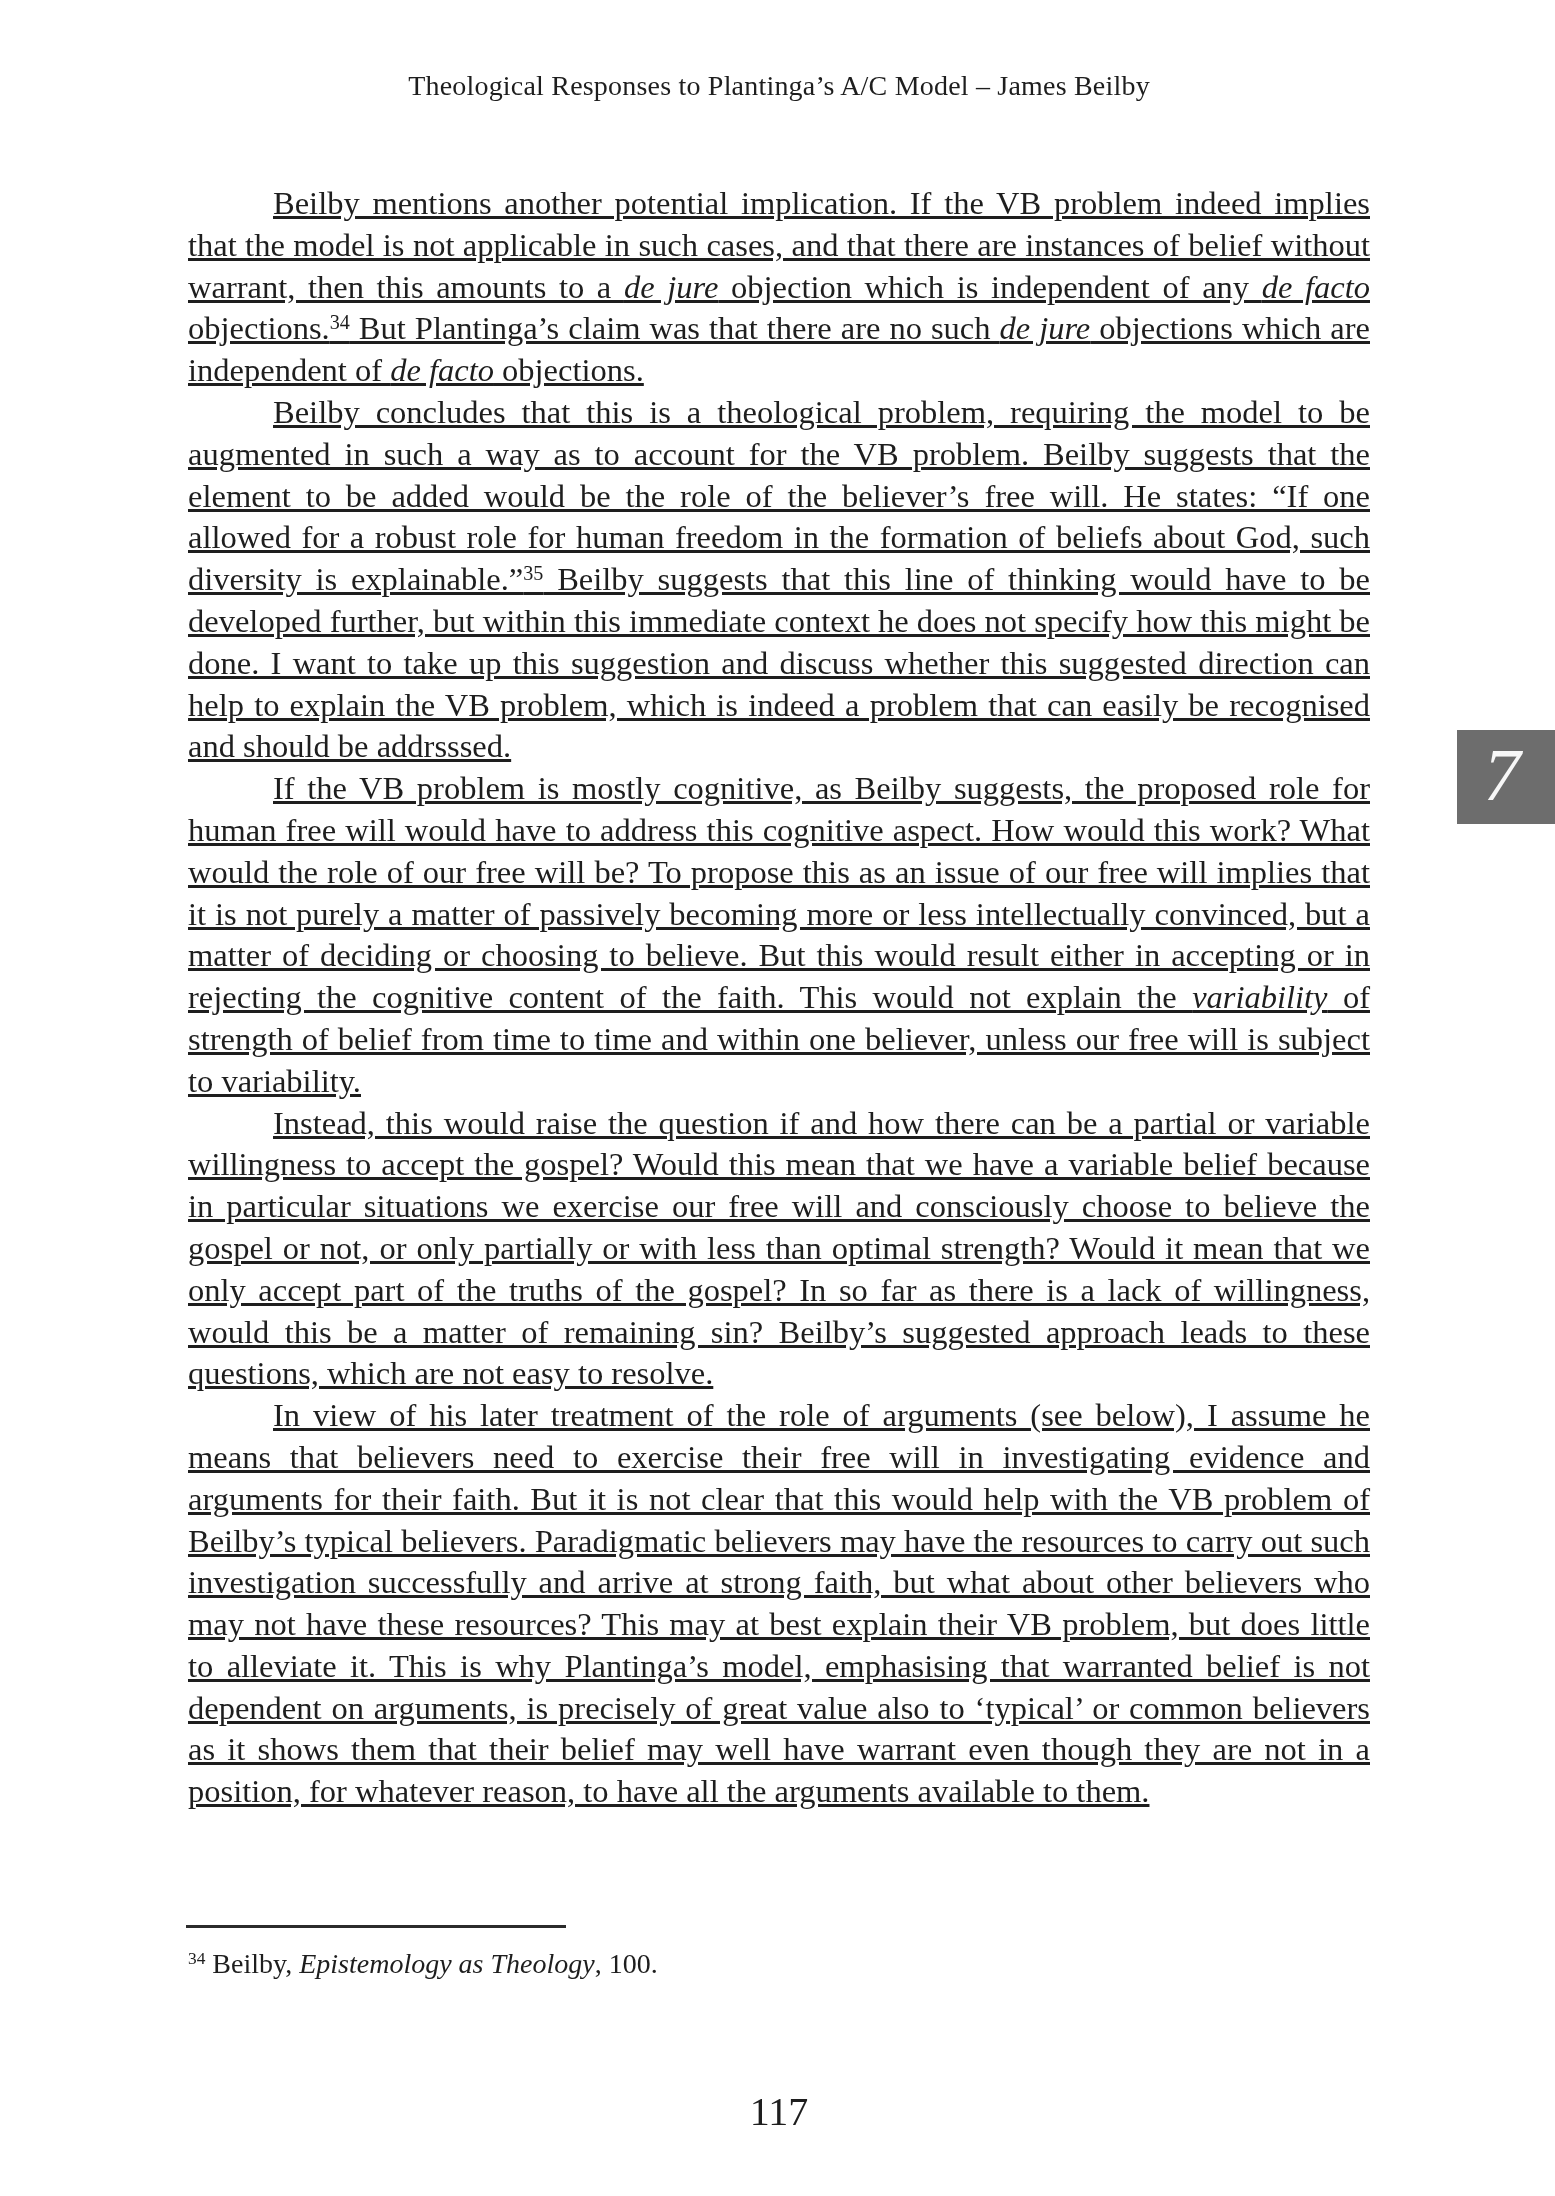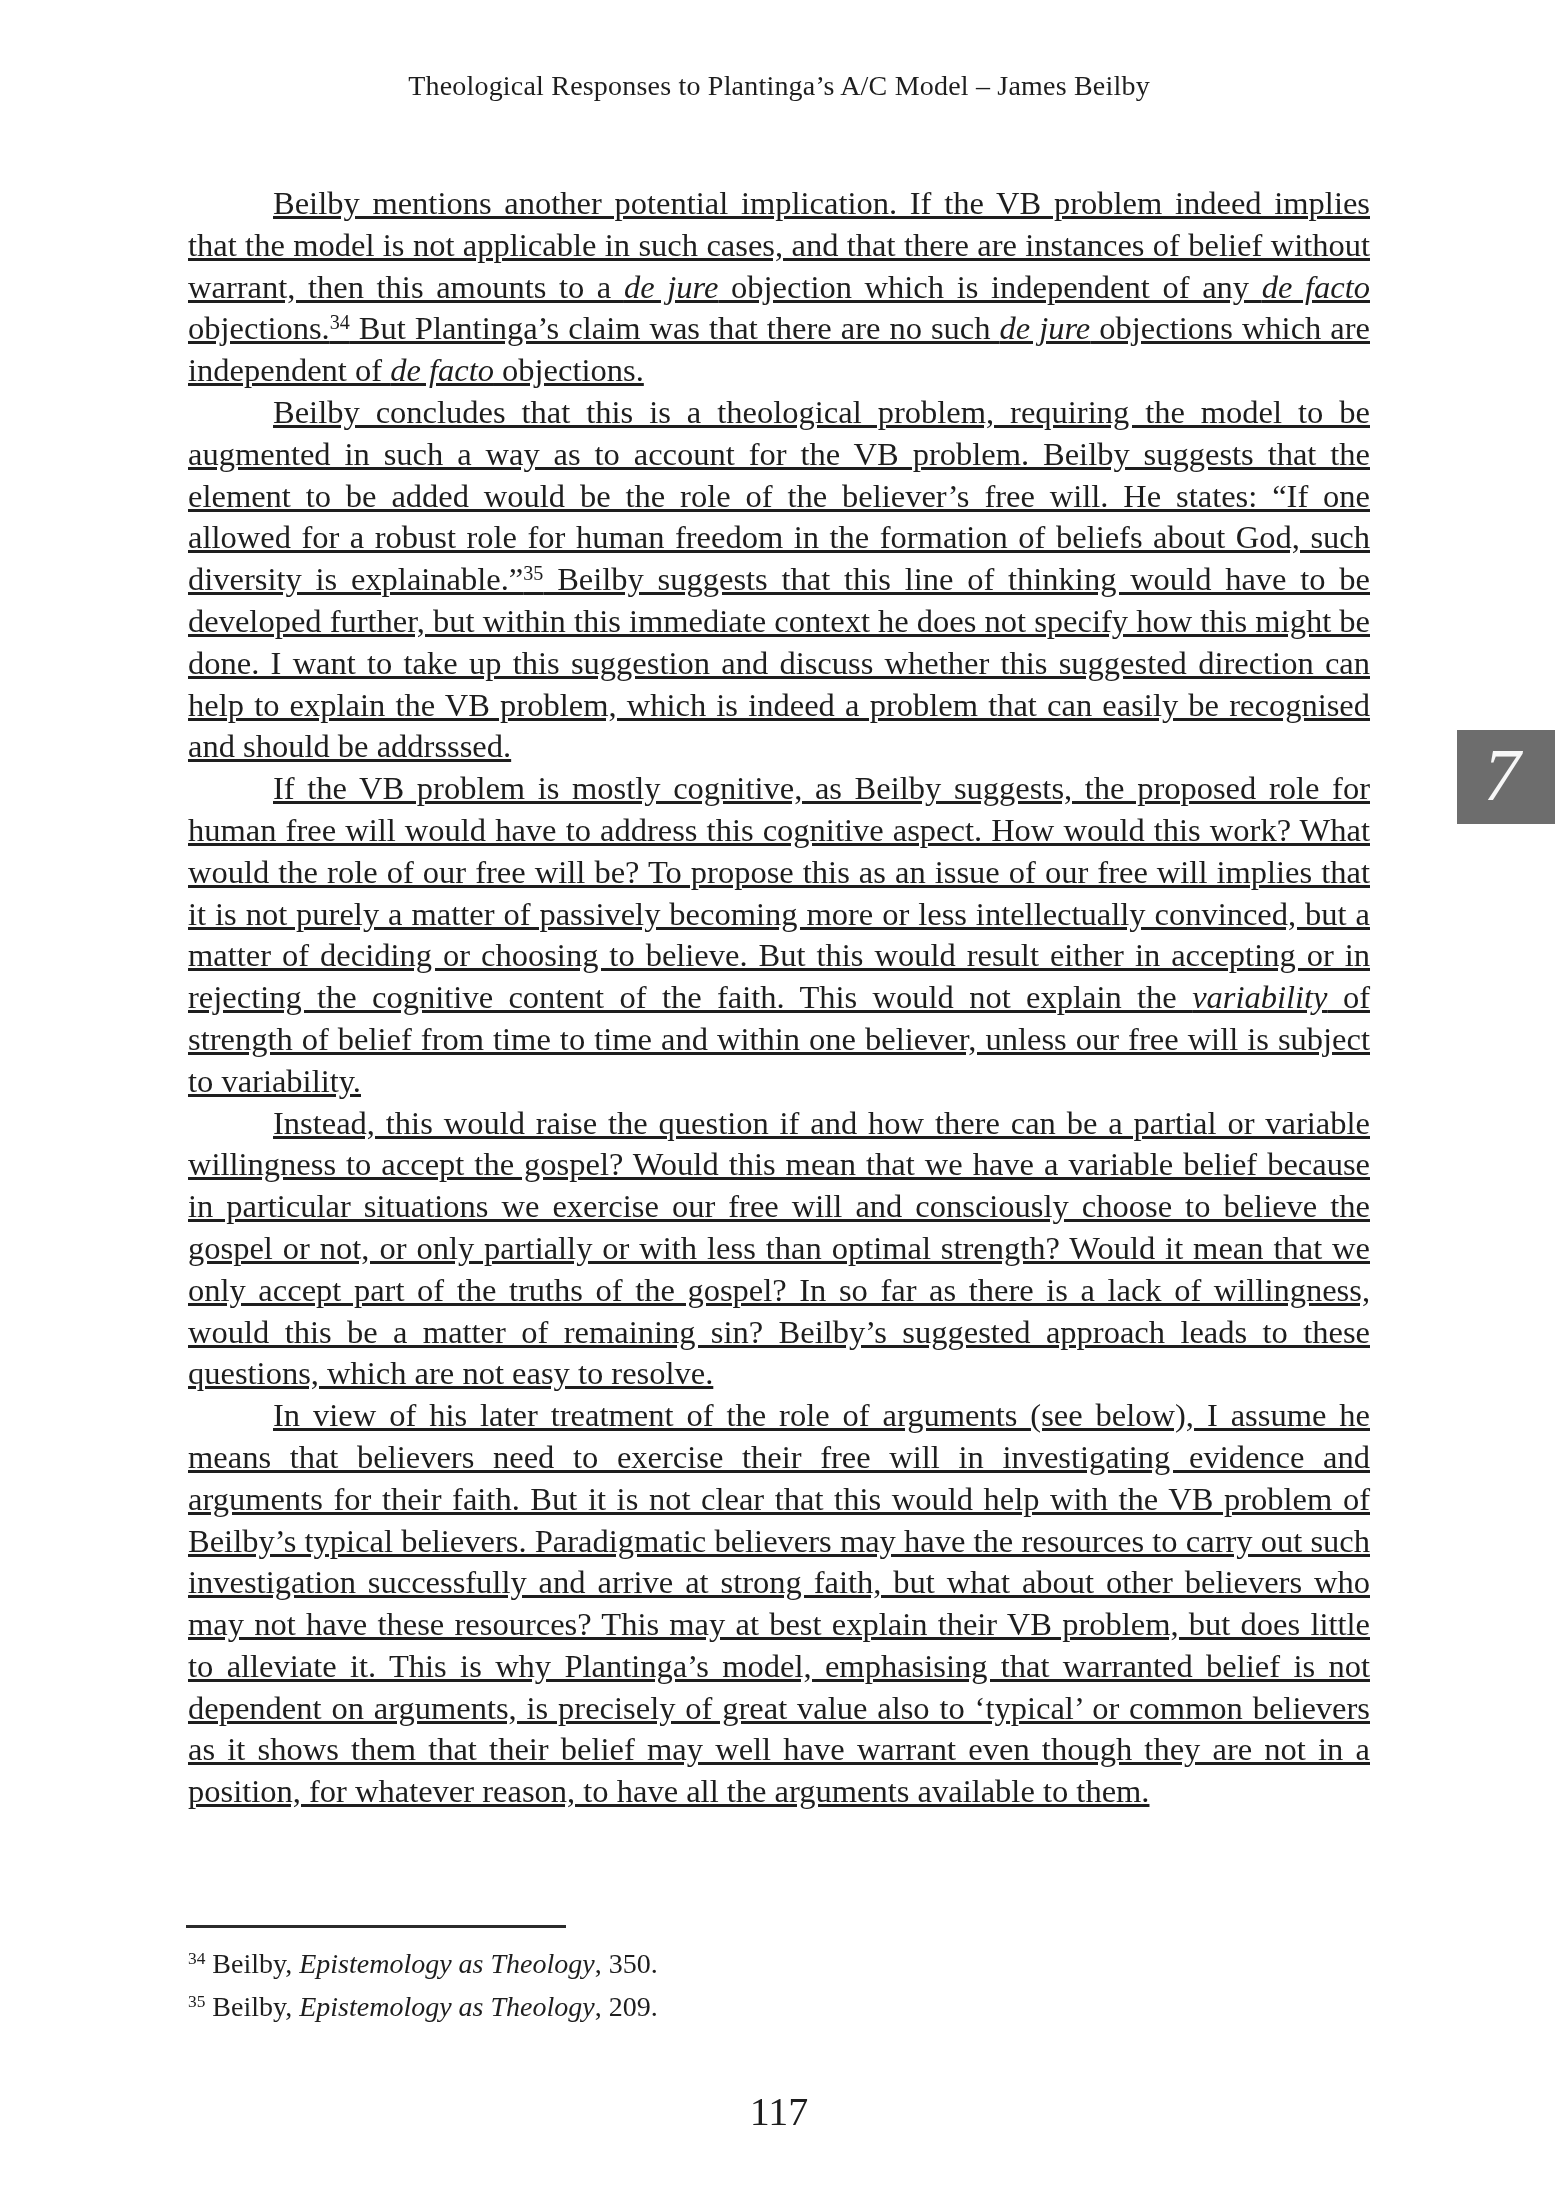", 350." span { text: 350 -> 100 }
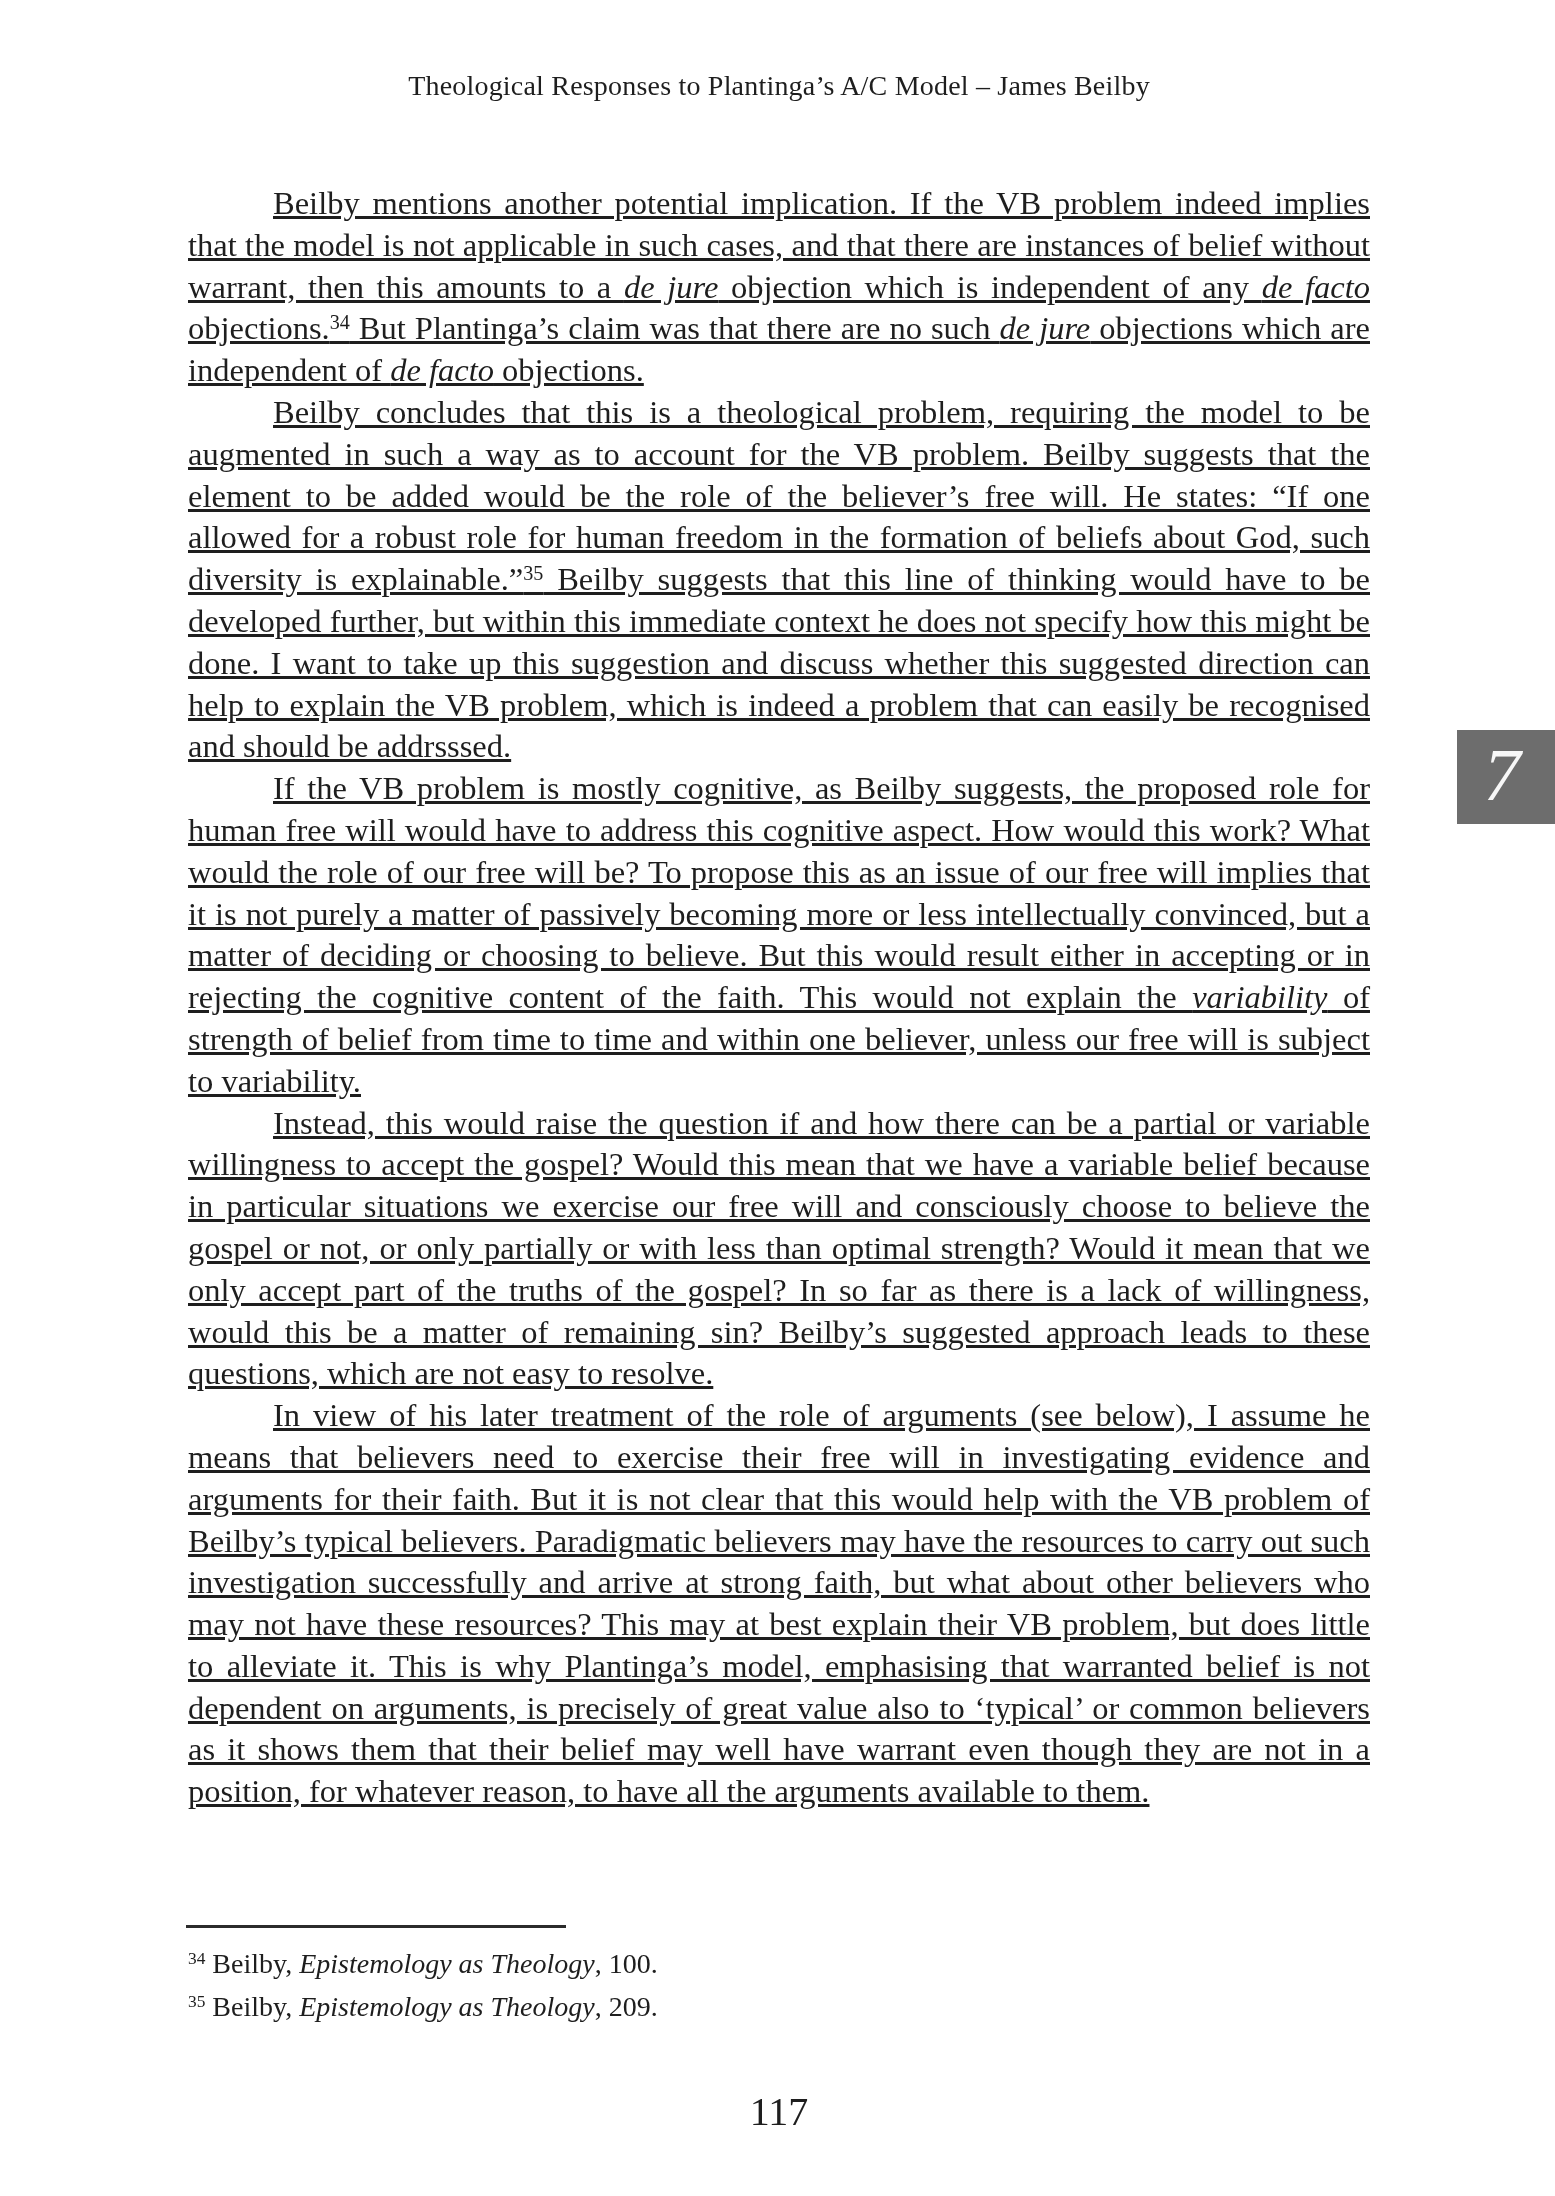"35 Beilby, Epistemology as Theology," p.footnote { html: <p><sup>35</sup><span> Beilby, </span><i>Epistemology as Theology</i><span>, 209.</span></p> -> none }
